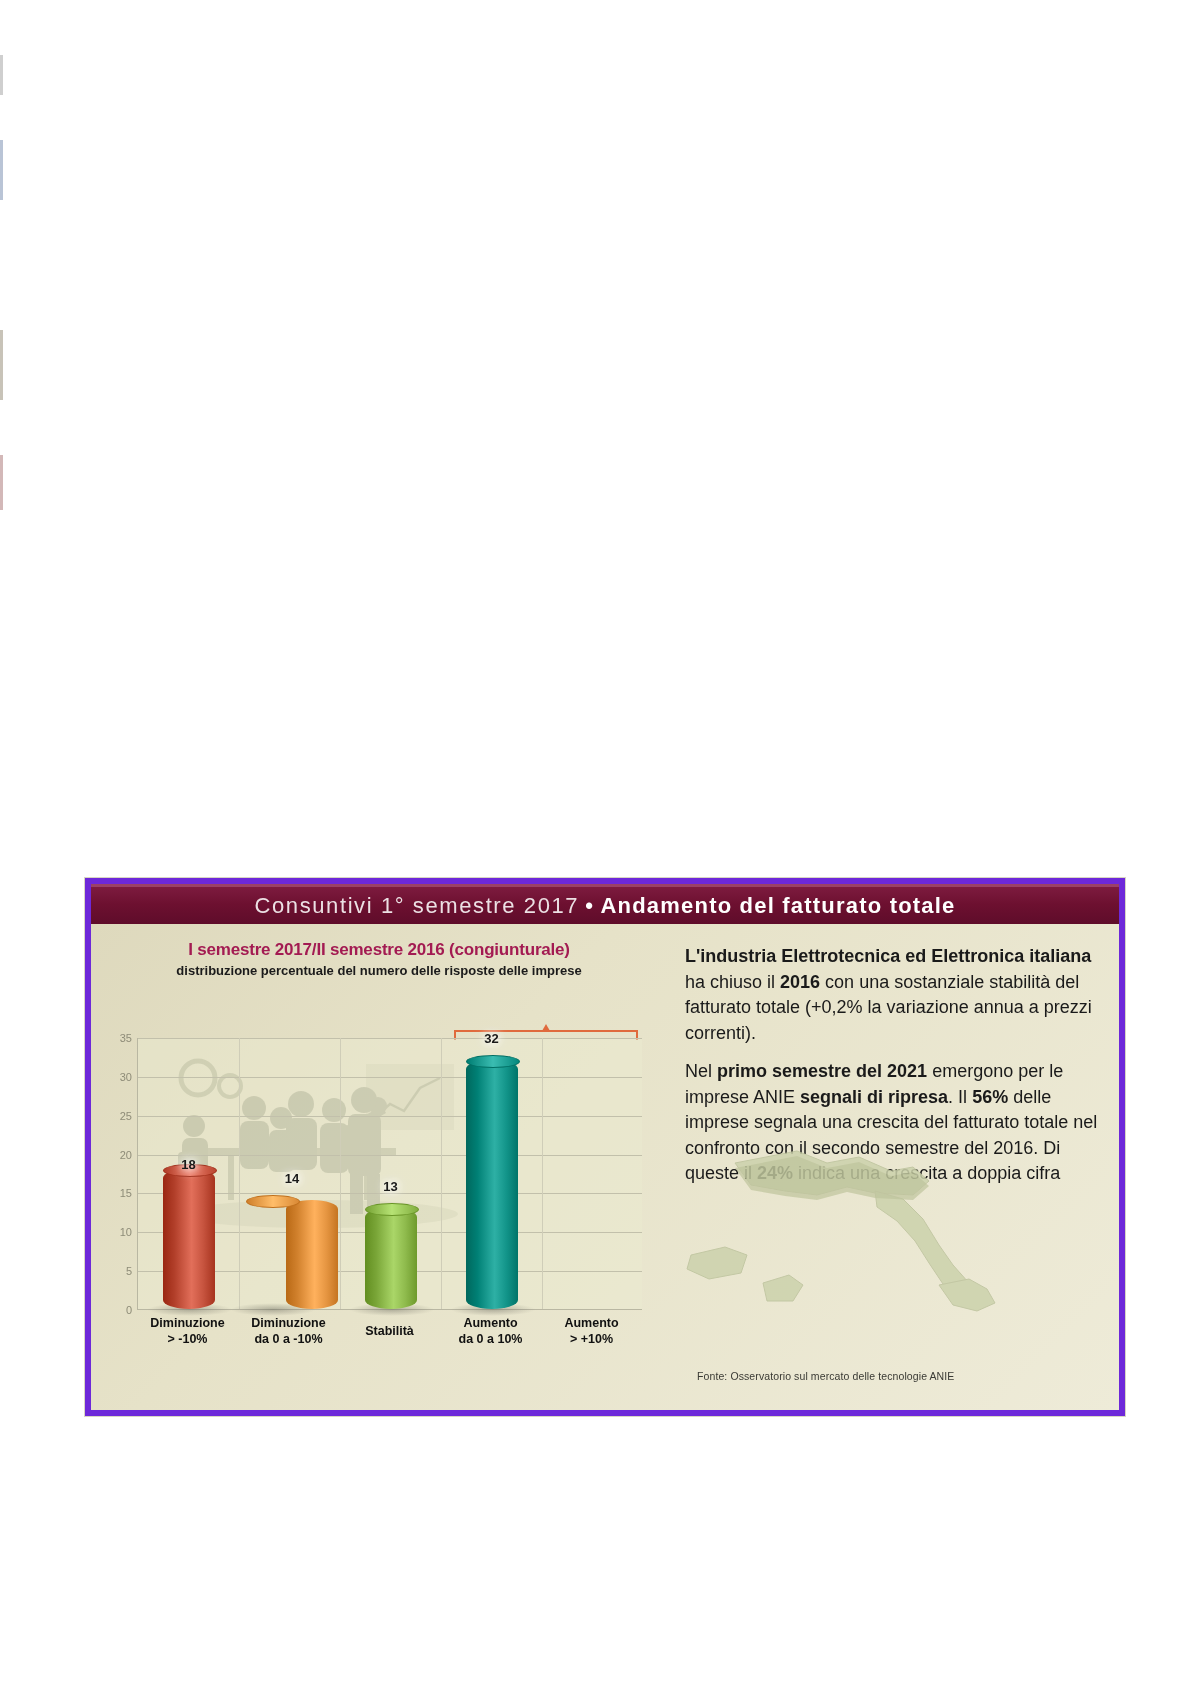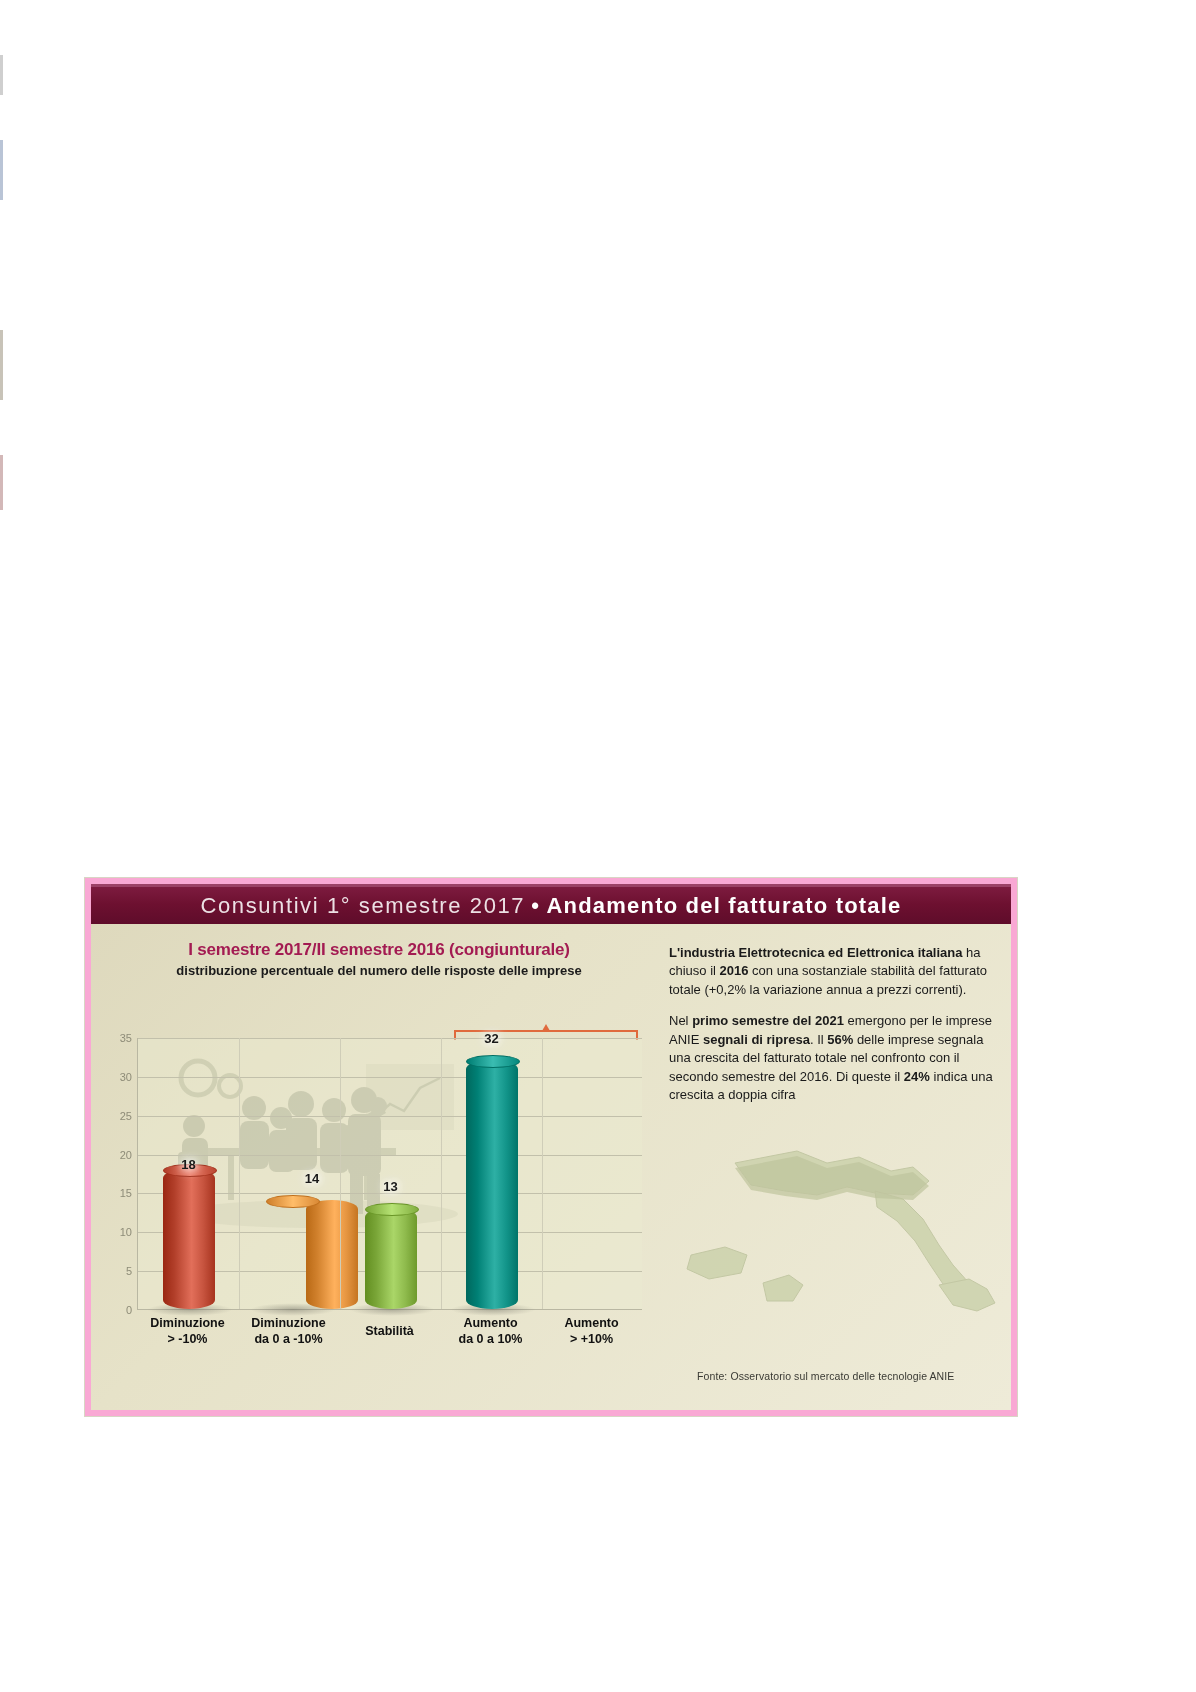"Consuntivi 1° semestre 2017 •" .infographic { background: #f9a8d4 -> #6d28d9; width: 934px -> 1042px }
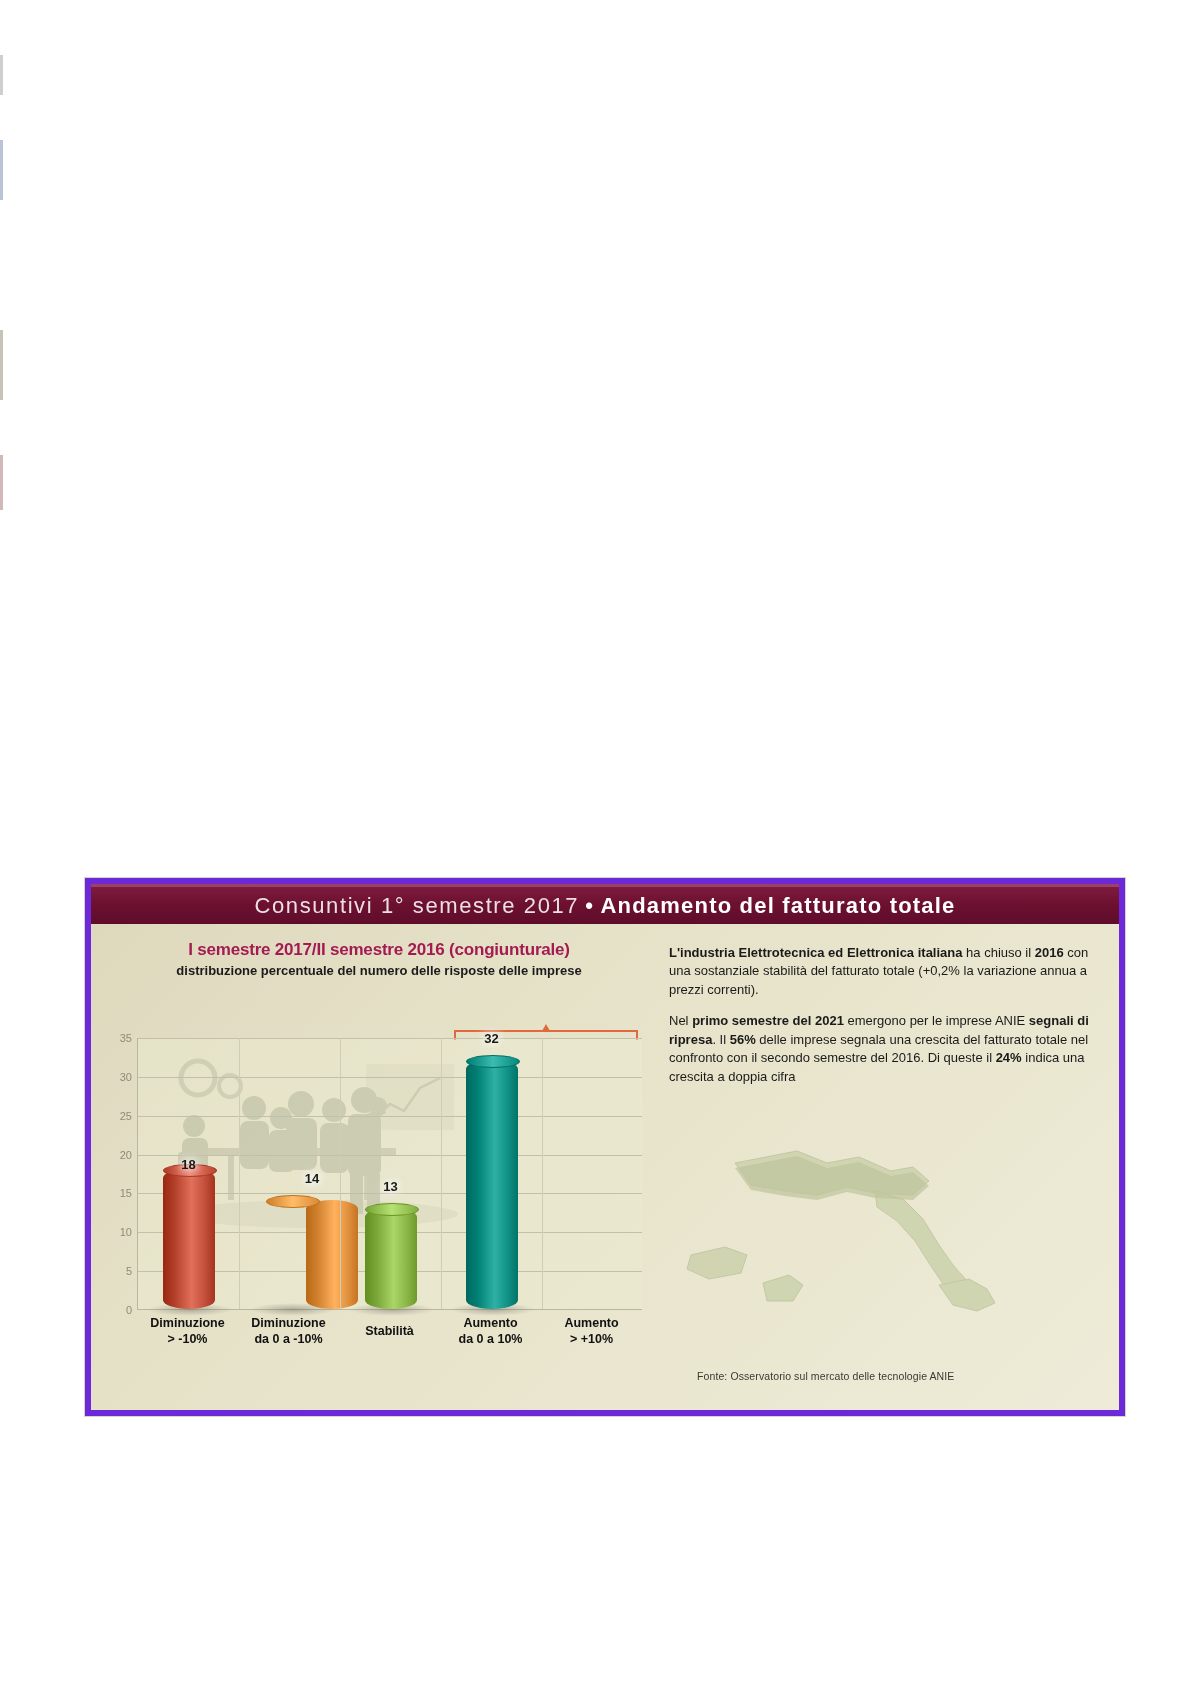"L'industria Elettrotecnica ed" .rc-para { font-size: 13px -> 18px; margin: 0 0 13px 0 -> 0 0 13px 16px }
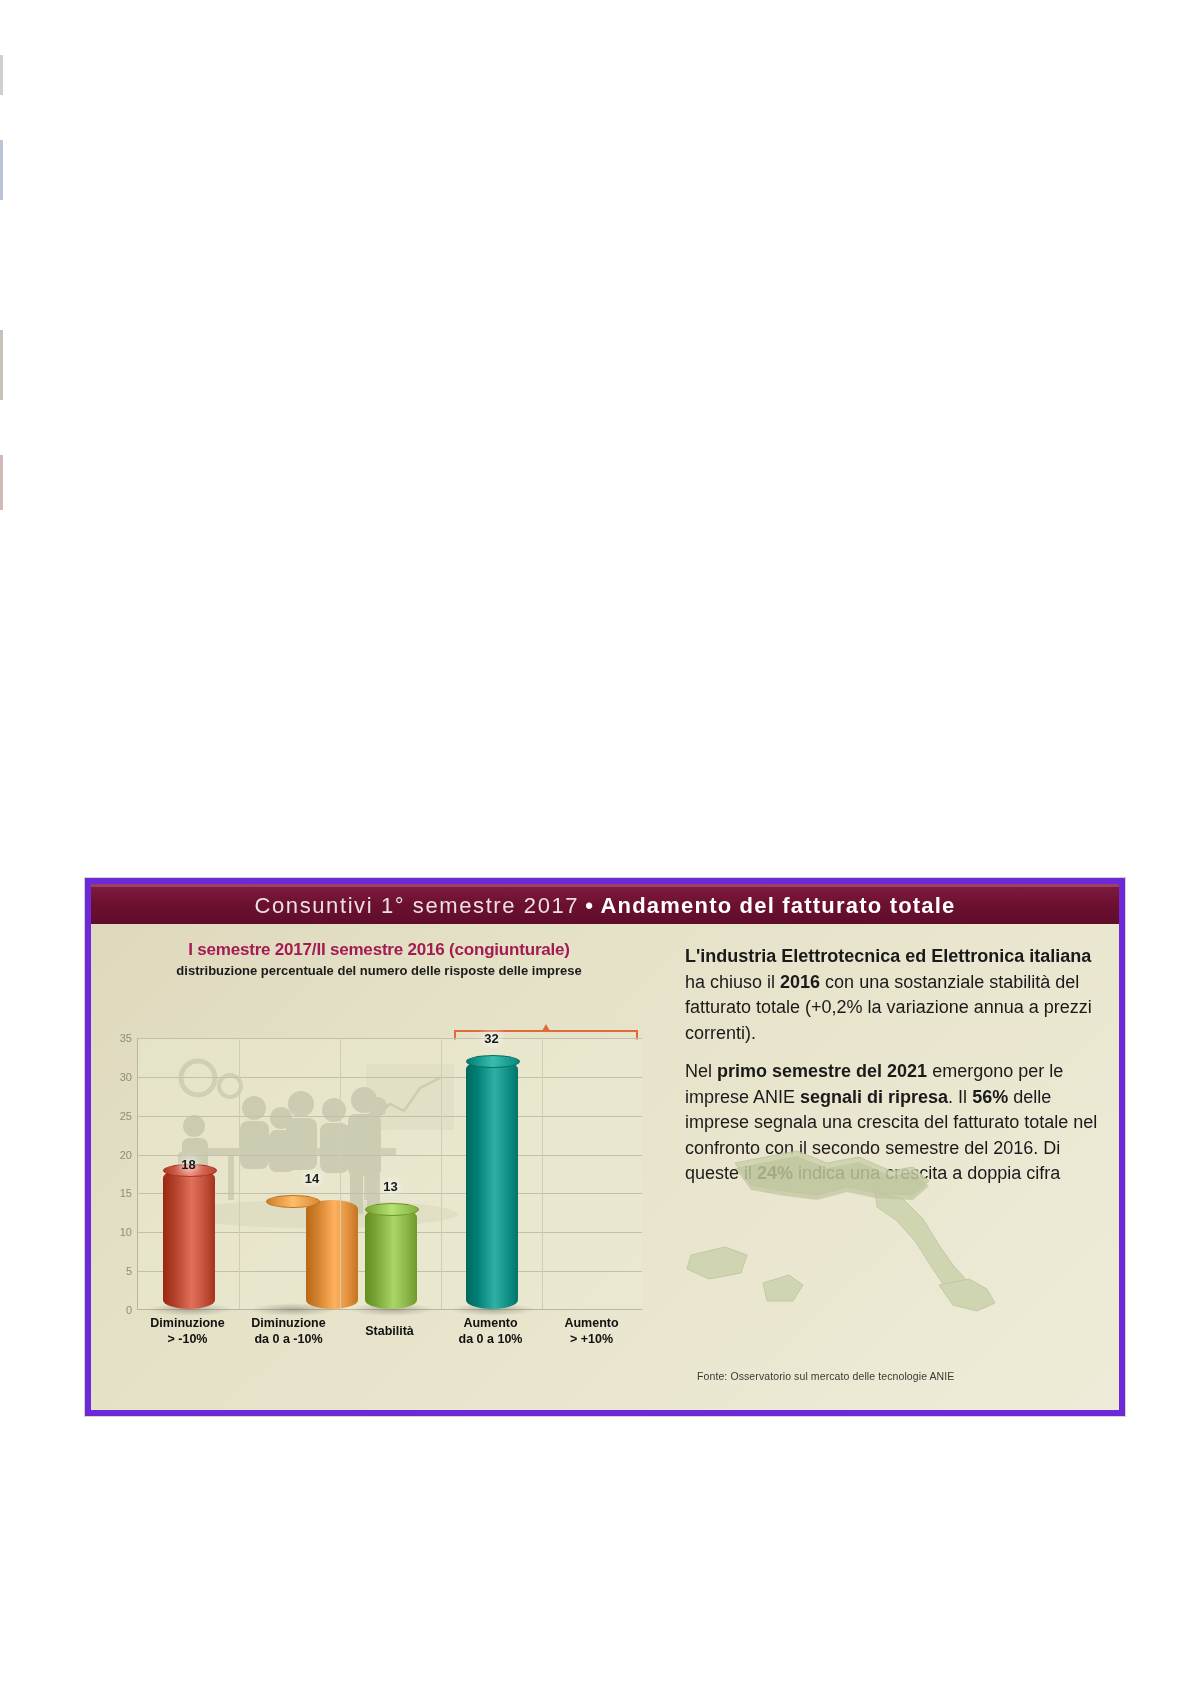"14" div.bar-wrap { left: 128px -> 108px }
